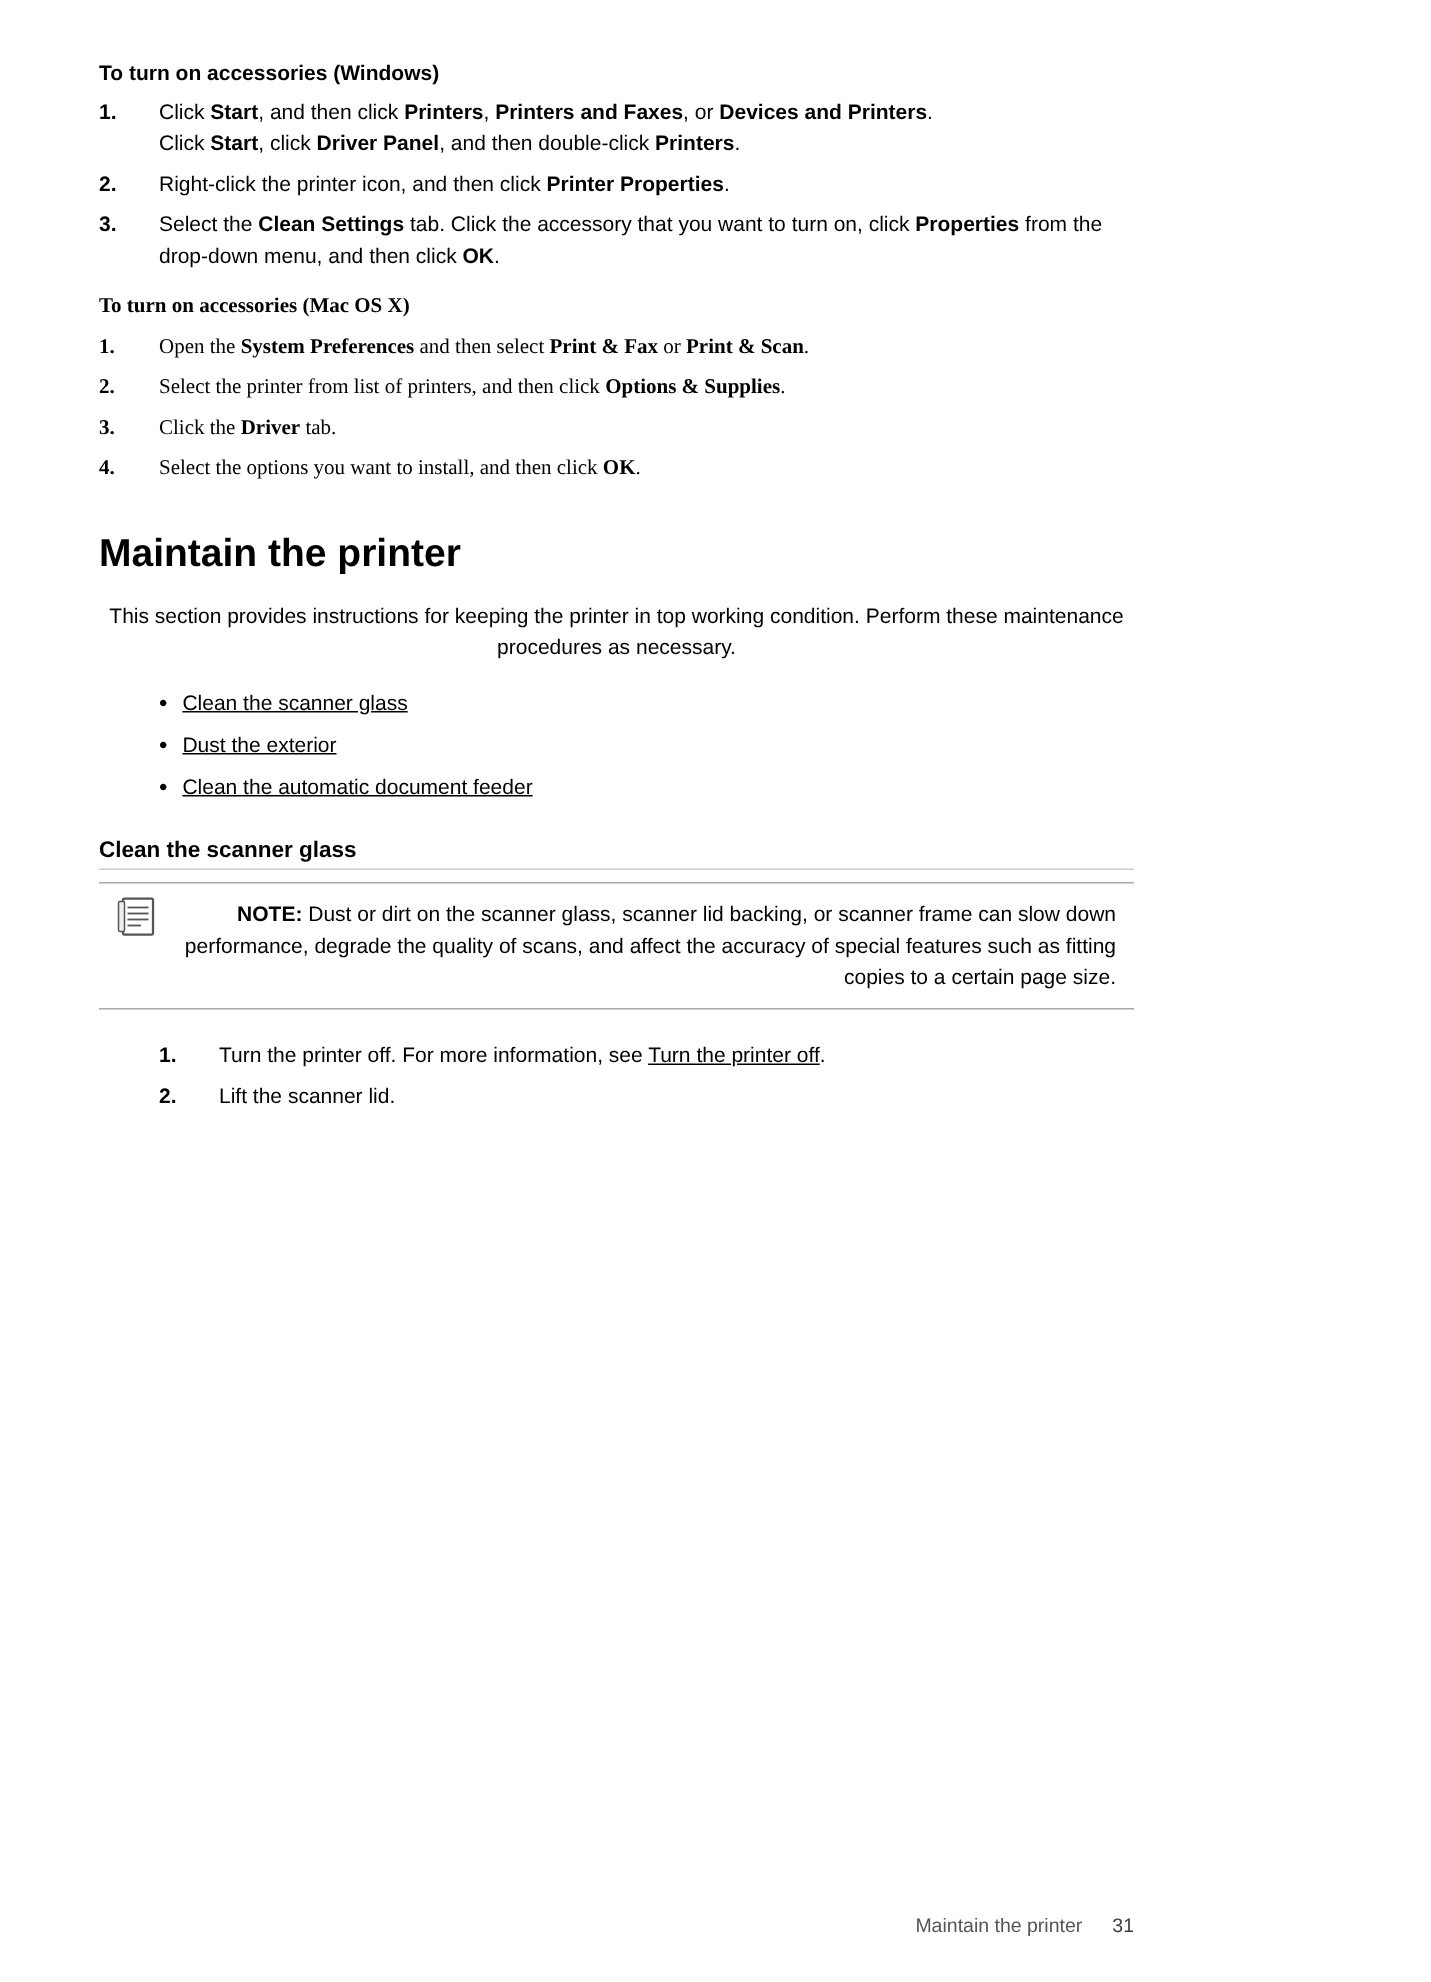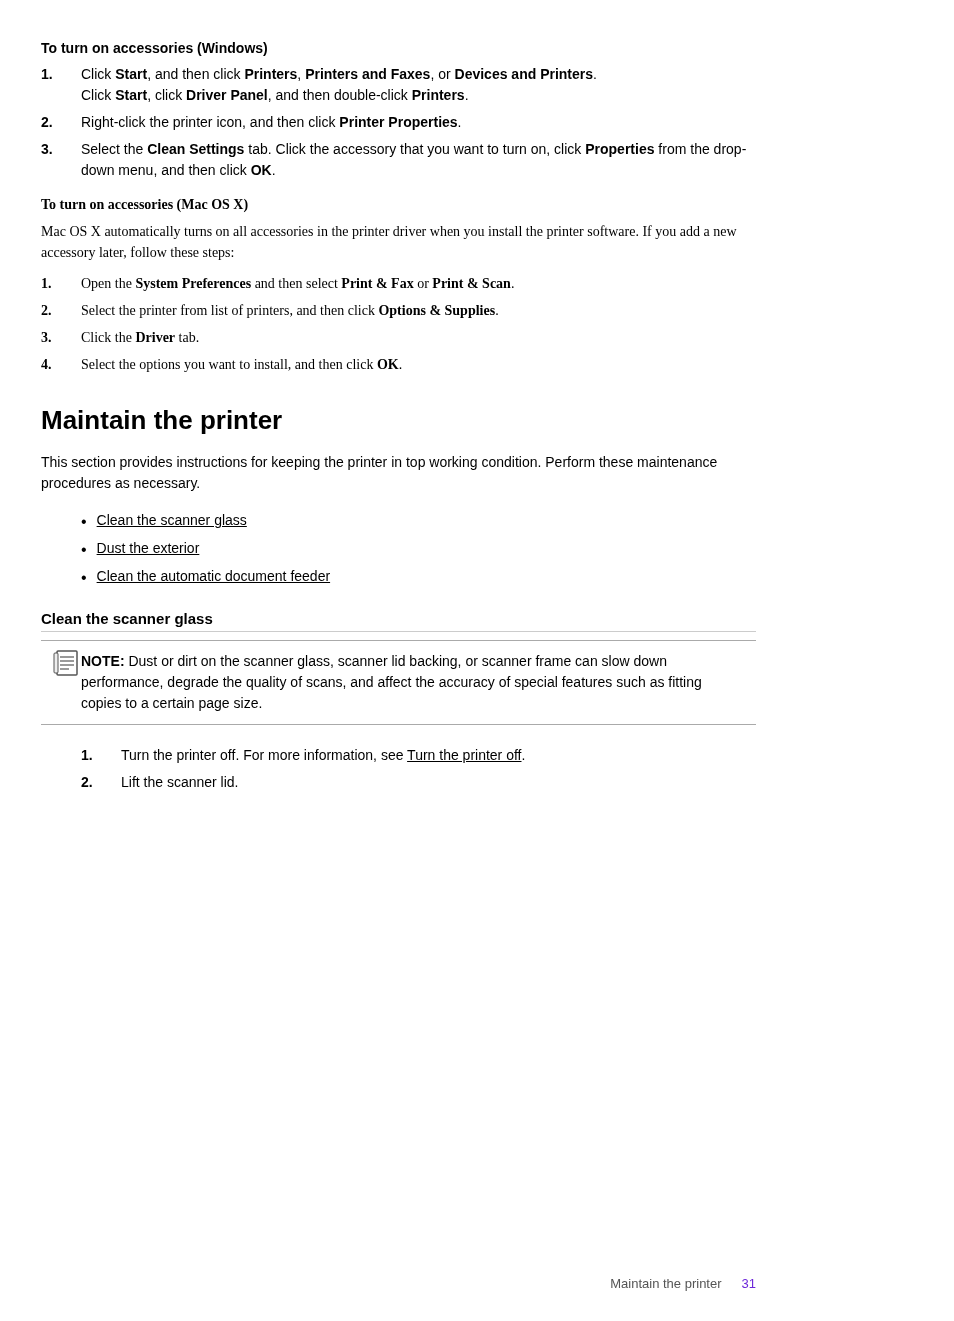"To turn on accessories (Windows)" .page { padding: 40px 80px 60px 41px -> 40px 80px 60px 66px }
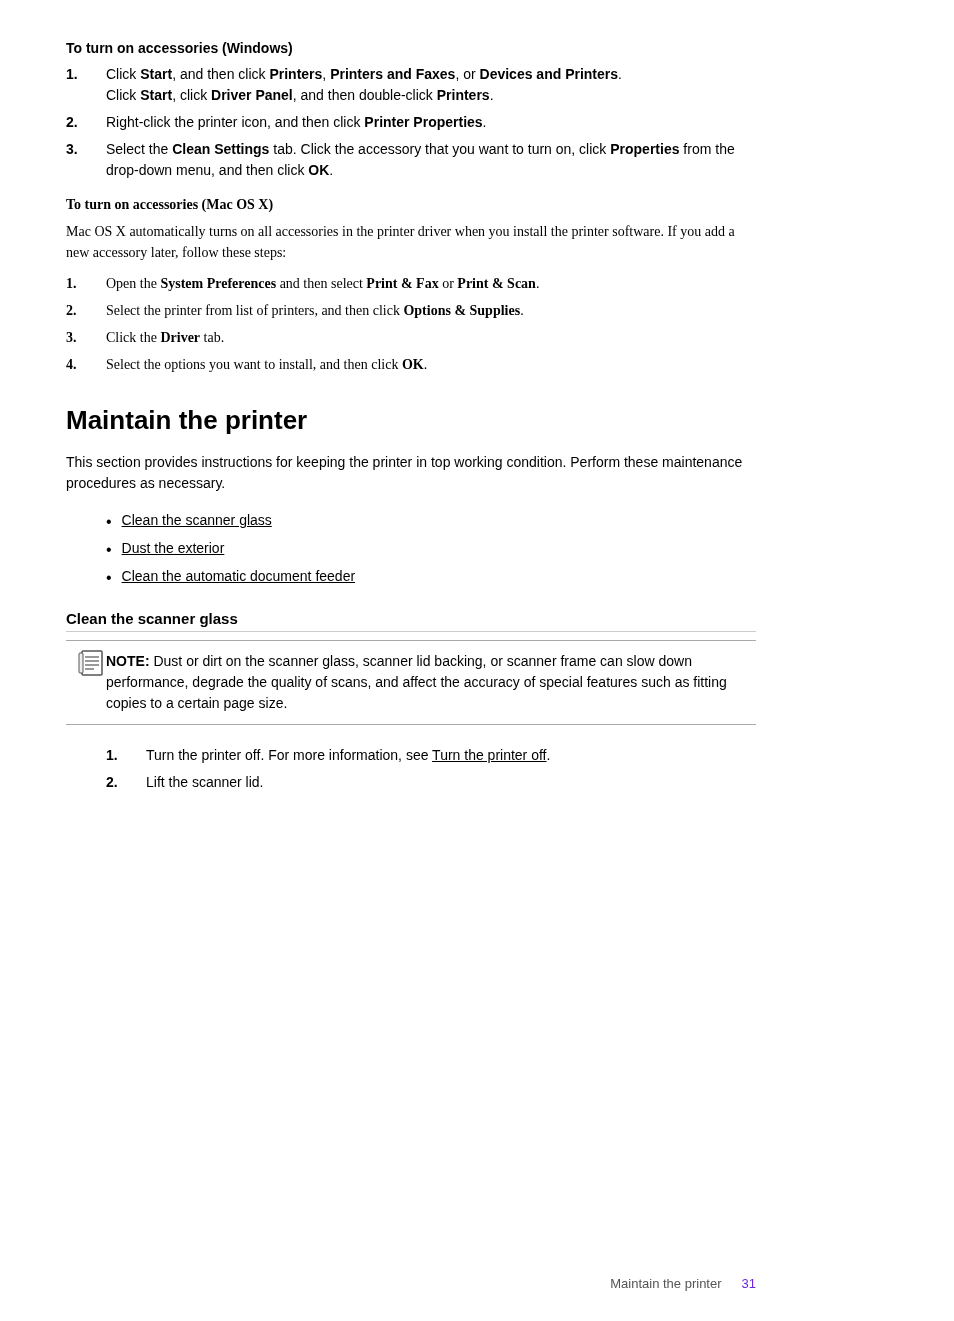"Mac OS X automatically turns" p { html: <p>Mac OS X automatically turns on all accessories in the printer driver when you install the printer software. If you add a new accessory later, follow these steps:</p> -> none }
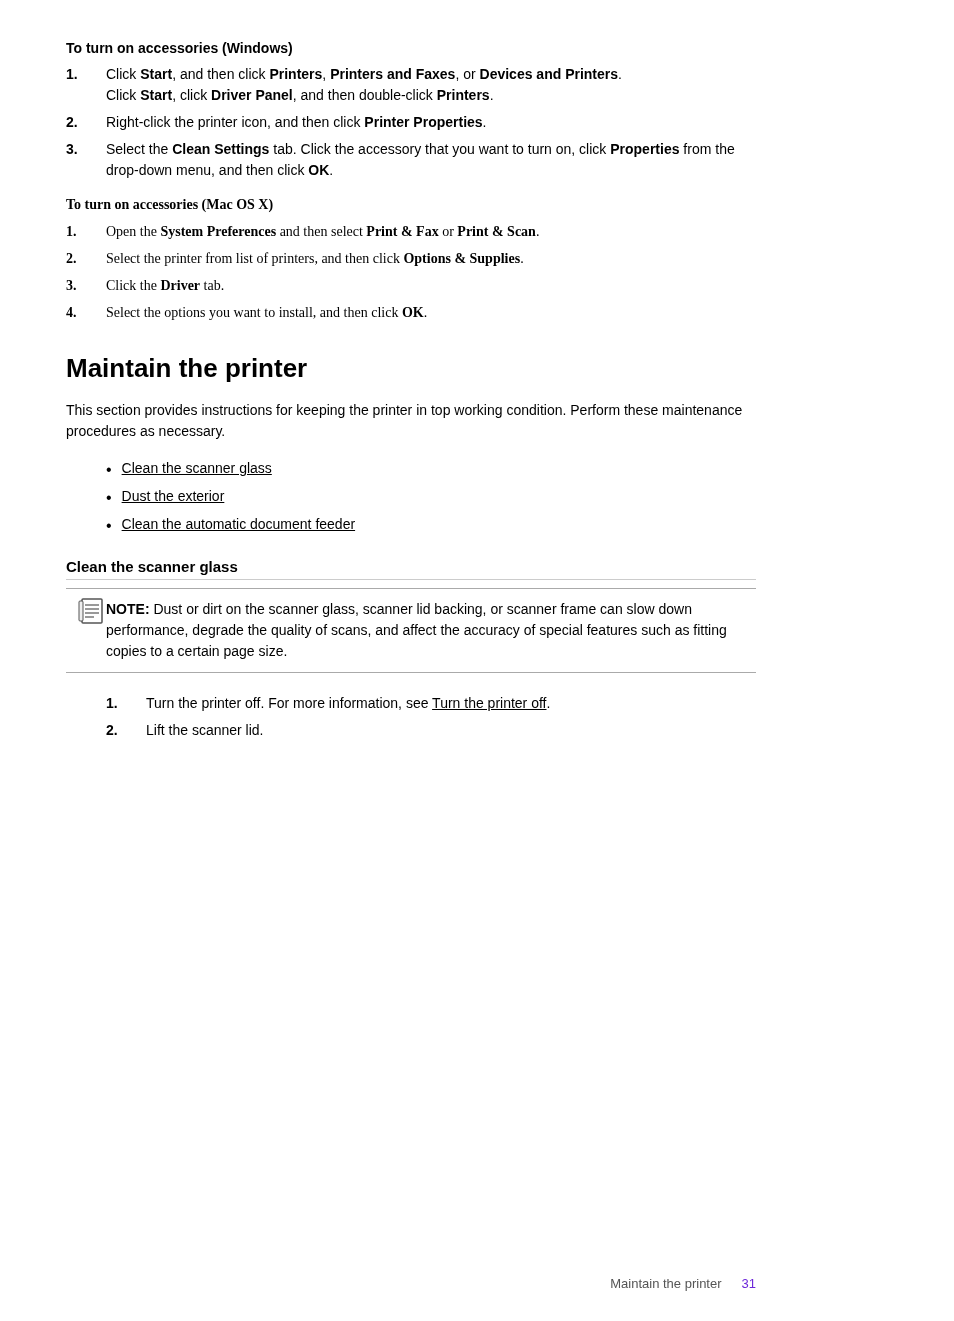"This section provides instructions for" .intro-text { text-align: none -> center }
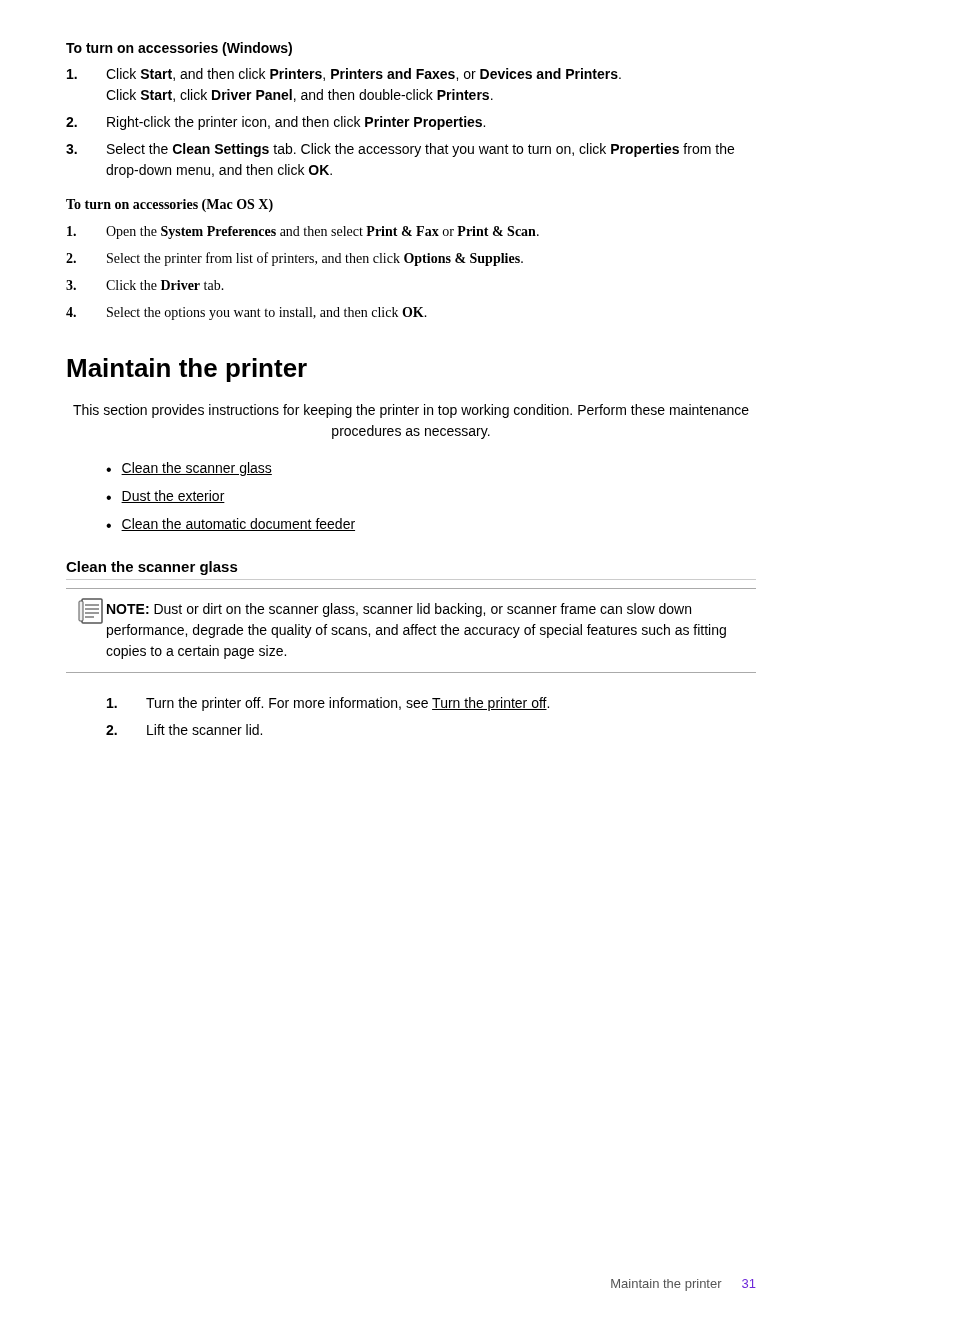"NOTE: Dust or dirt on" .note-content { text-align: none -> right }
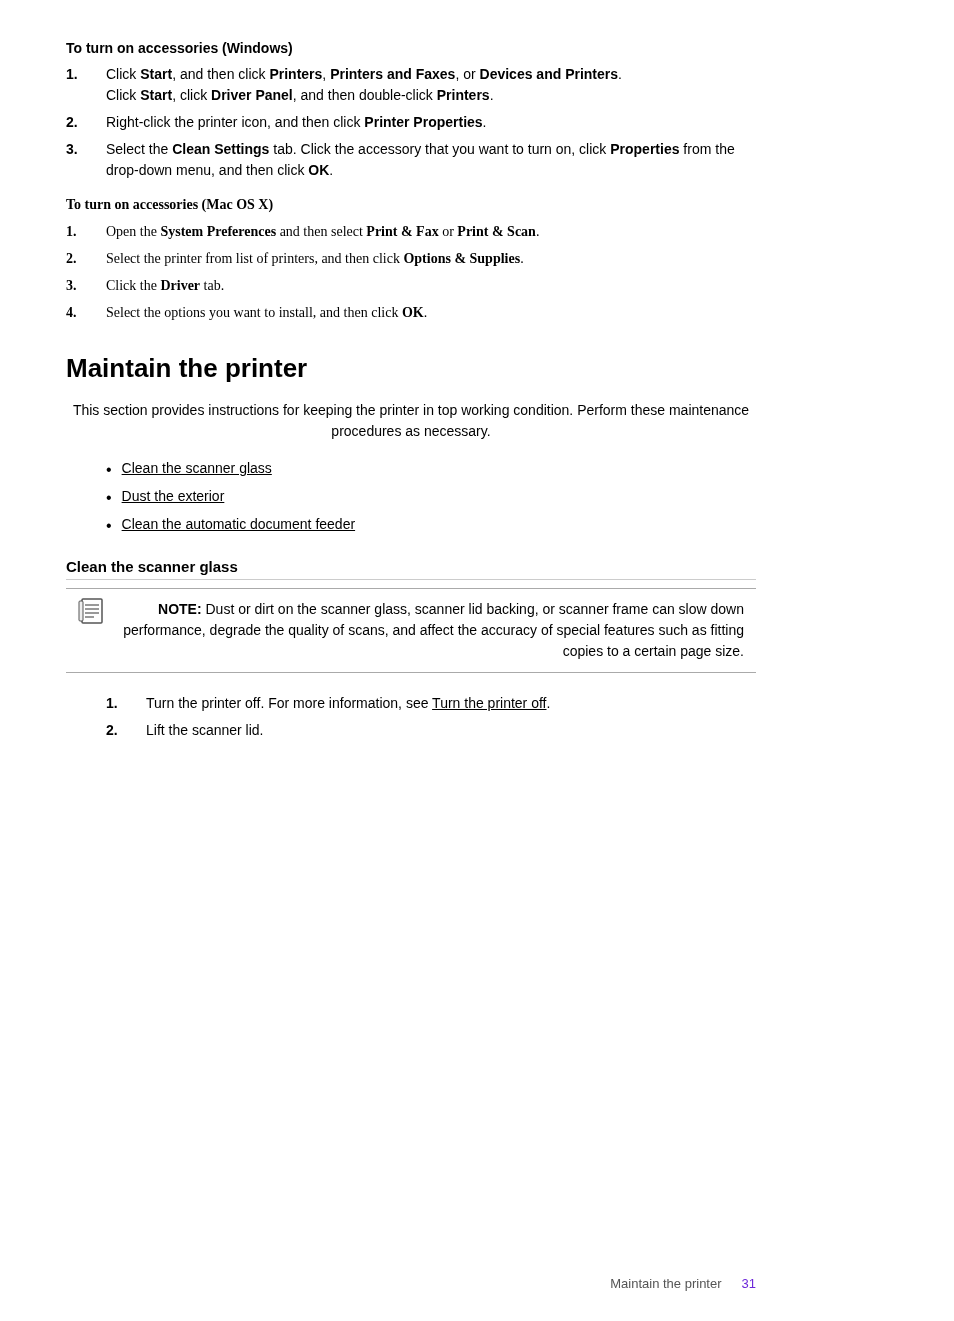"31" .footer-page { color: #6d28d9 -> #404040 }
